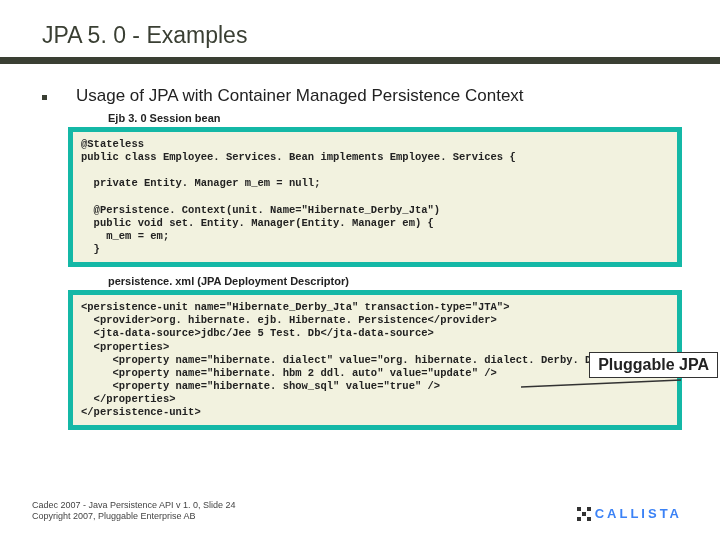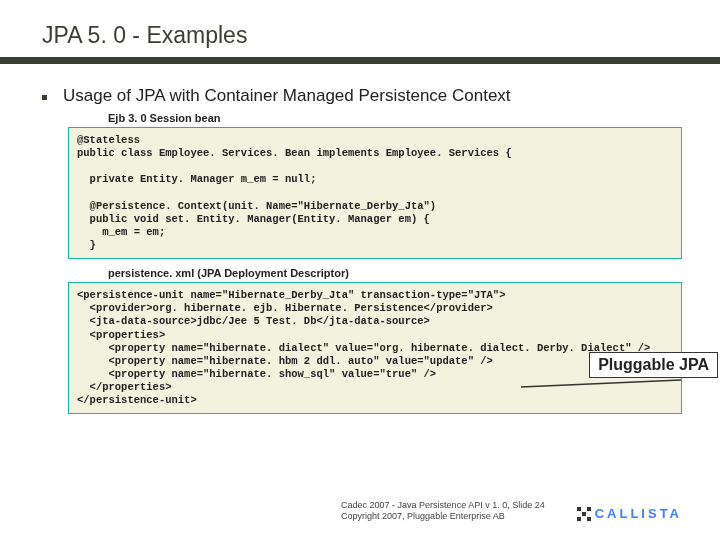"Usage of JPA with Container" .bullet-text { margin-left: none -> 13px }
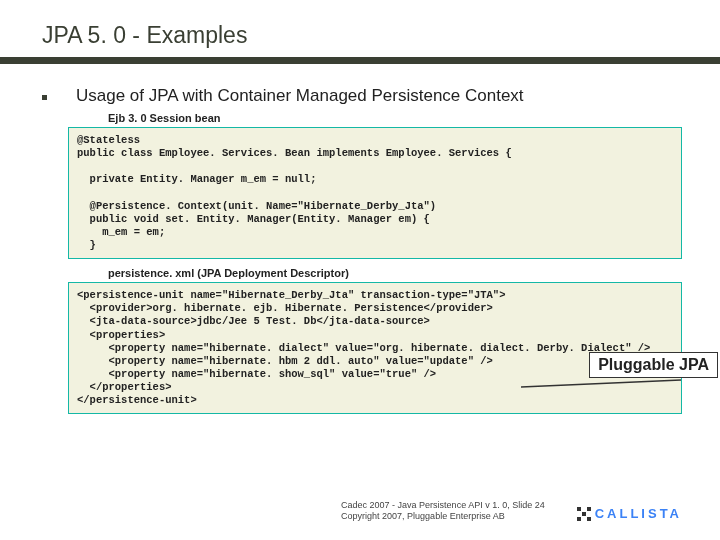"@Stateless" .codebox { border: 1px solid #14b8a6 -> 5px solid #14b8a6 }
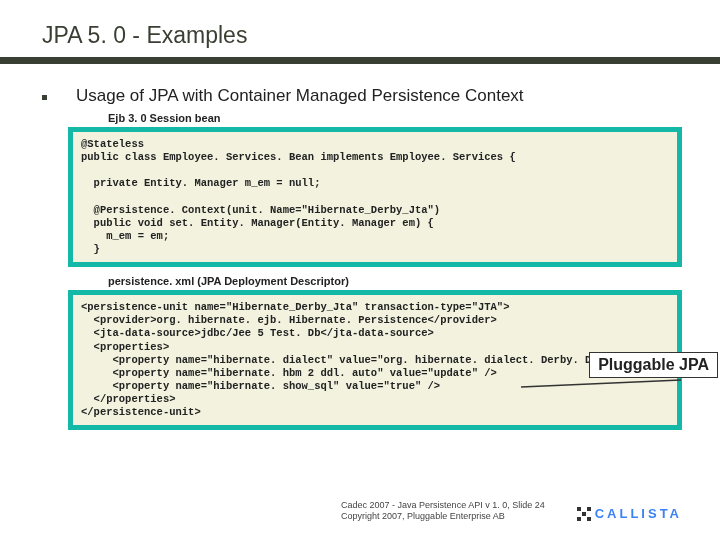"Cadec 2007 - Java Persistence" .footer { gap: 32px -> none; justify-content: flex-end -> space-between; left: 51px -> 32px }
